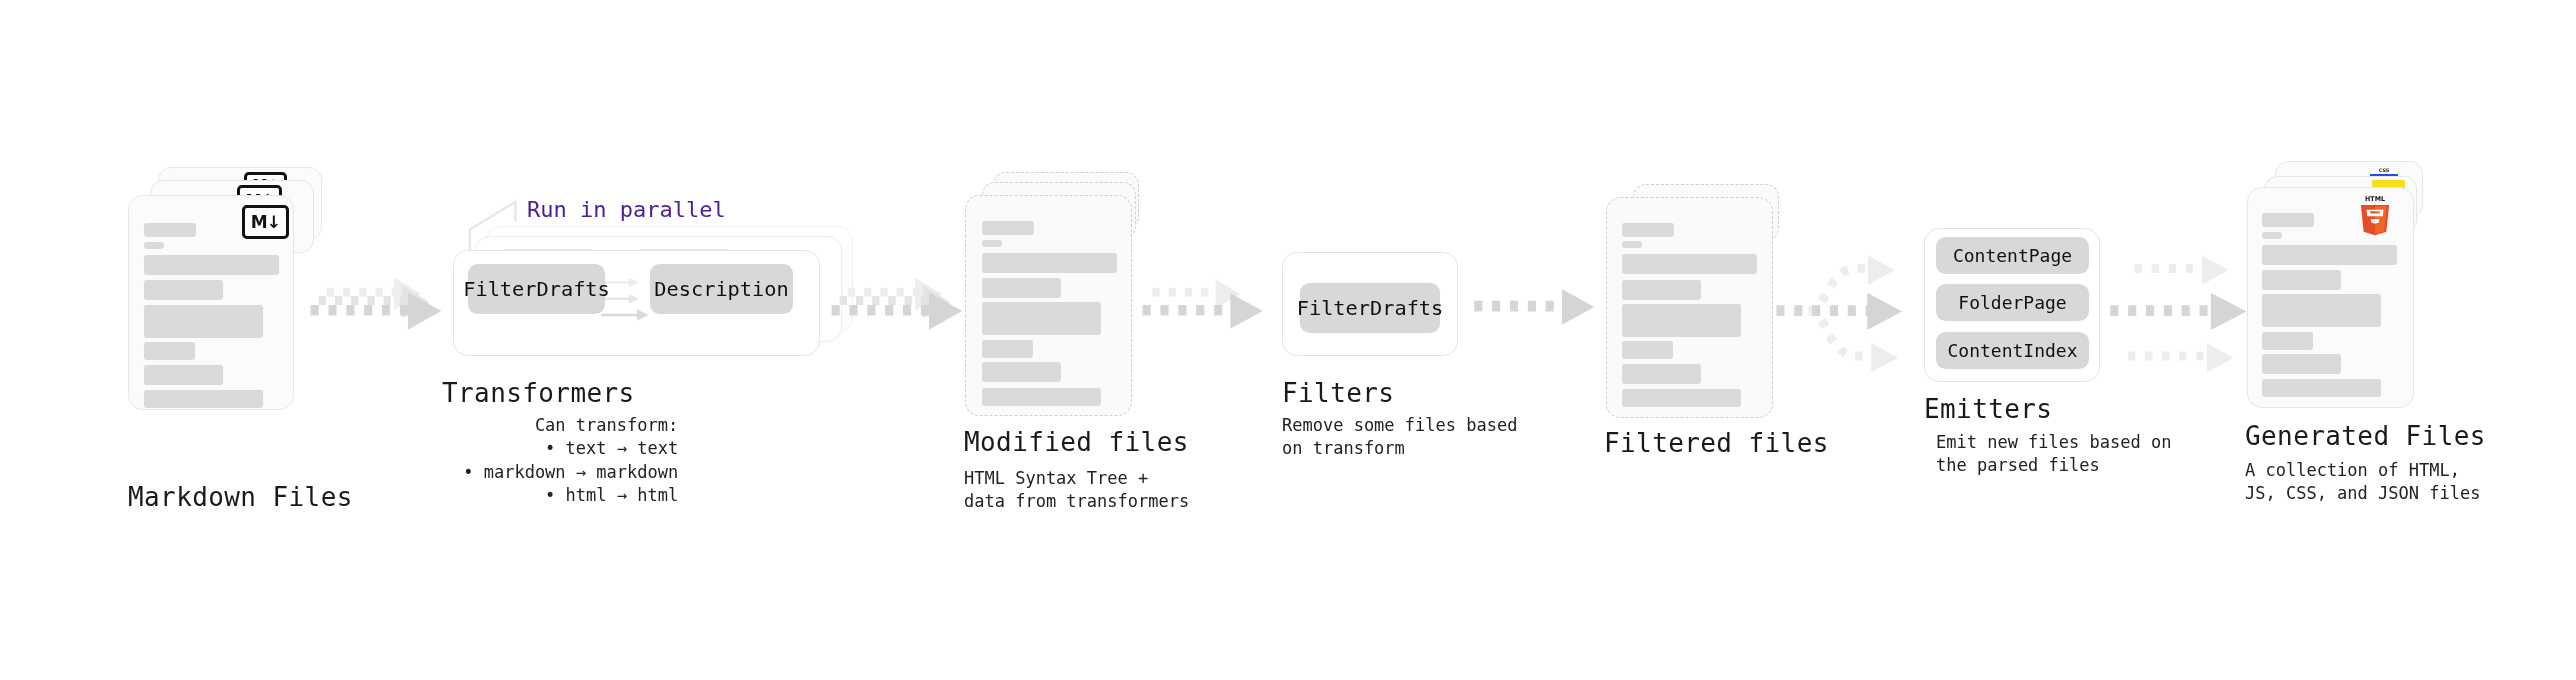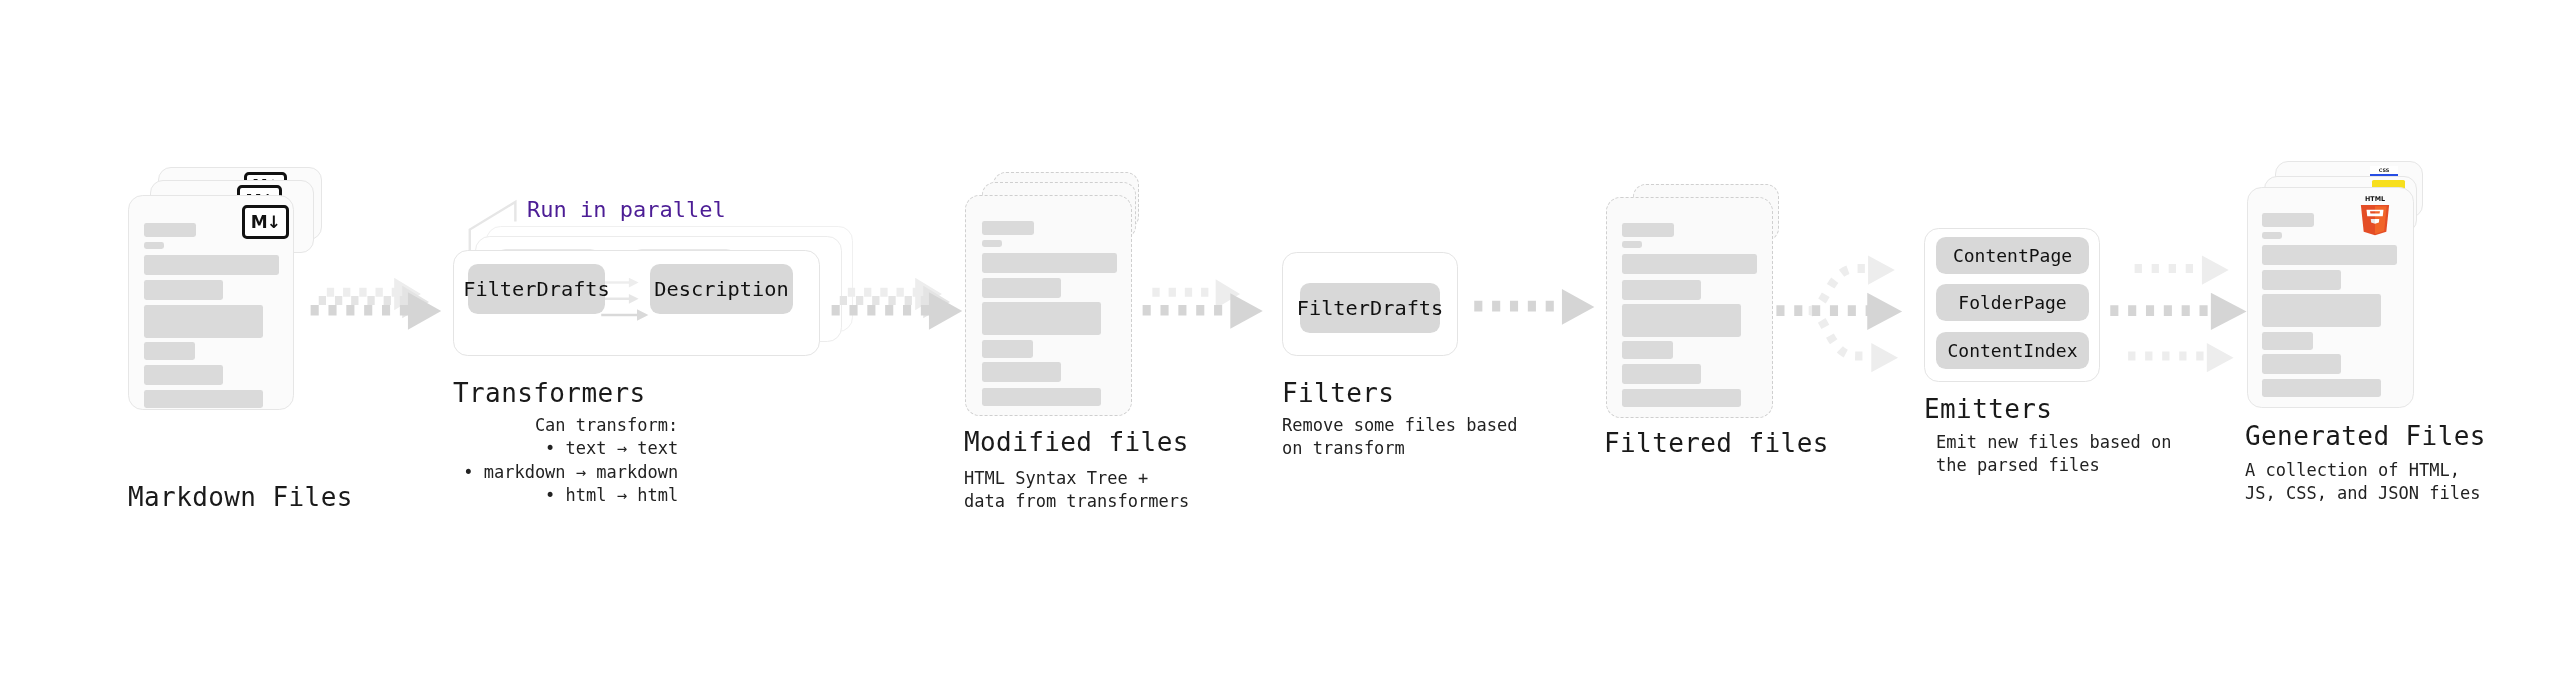"Transformers" div.title { left: 453px -> 442px }
